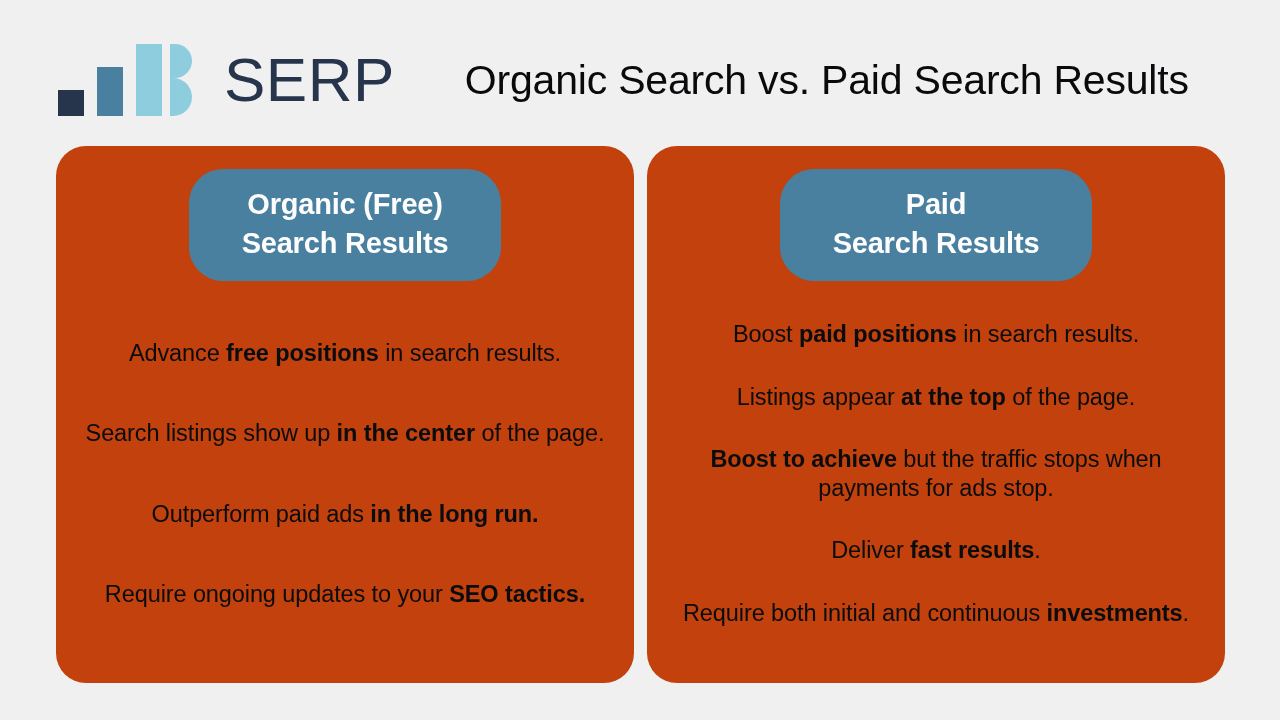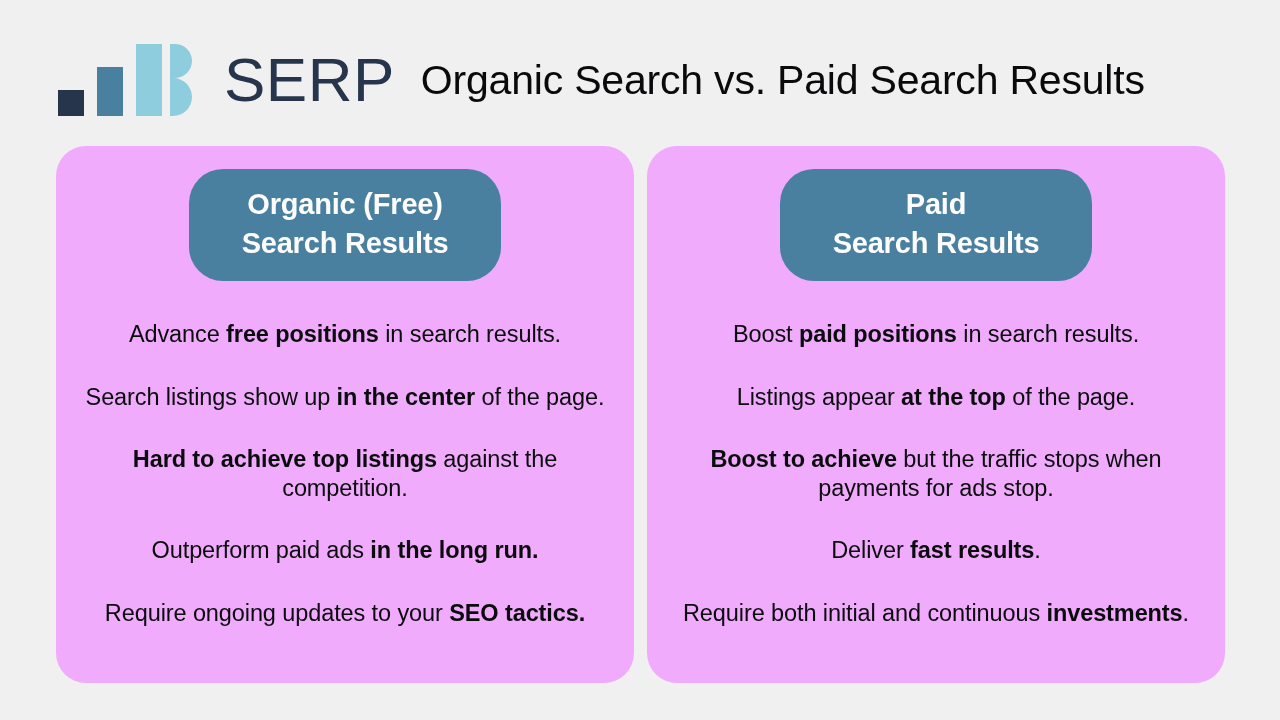"Organic Search vs. Paid Search" .header-subtitle { margin-left: none -> 44px }
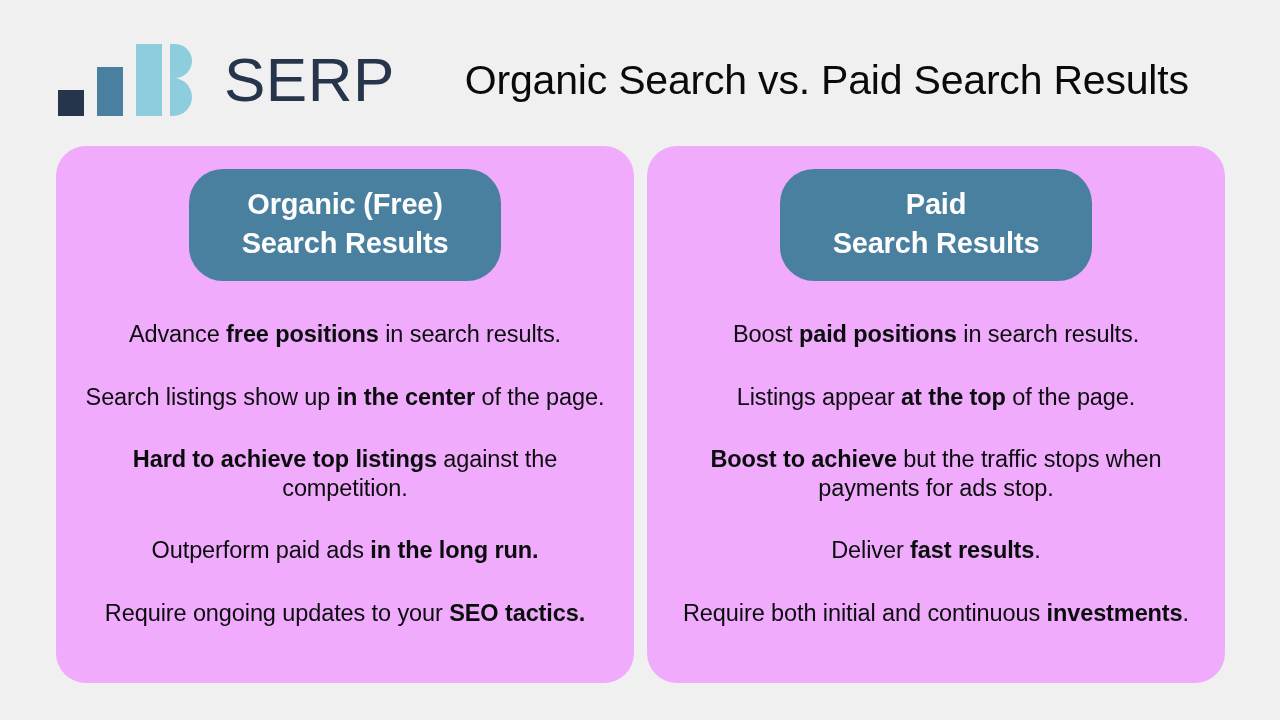"Organic (Free)" .card { background: #f0abfc -> #c2410c }
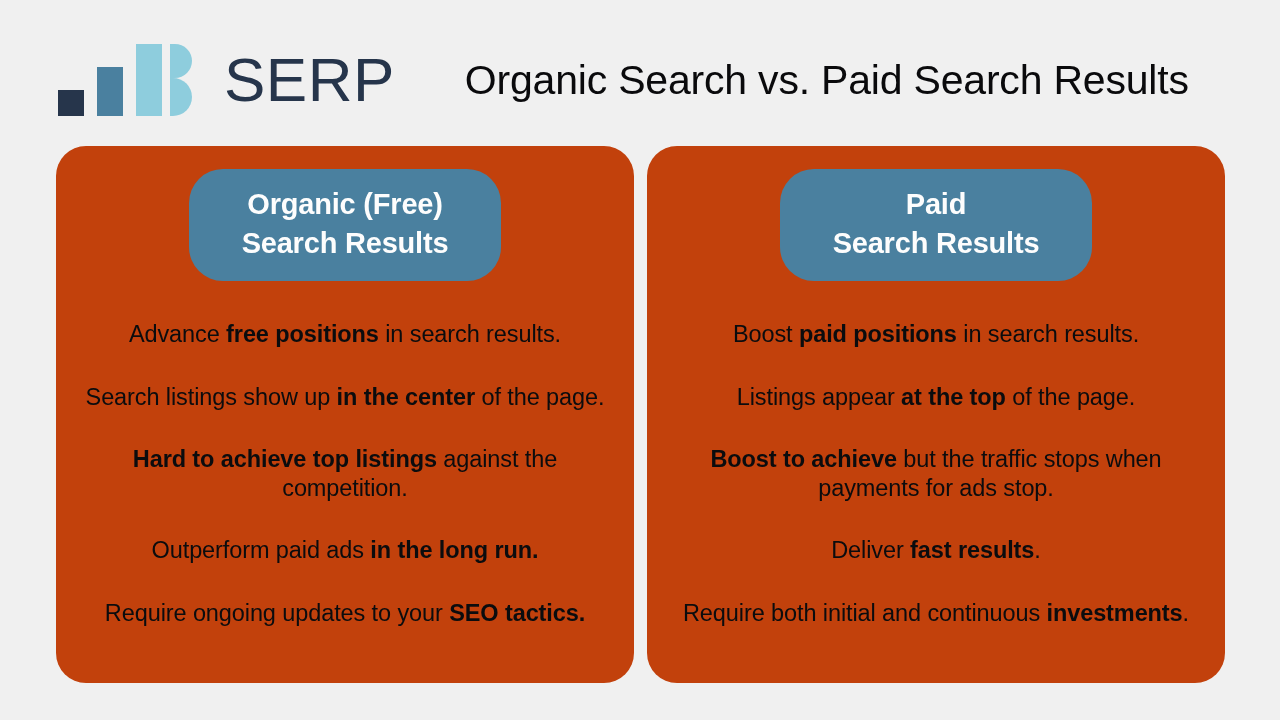"Hard to achieve top listings" div.card-item { html: <div><b>Hard to achieve top listings</b><span> against the competition.</span></div> -> none }
